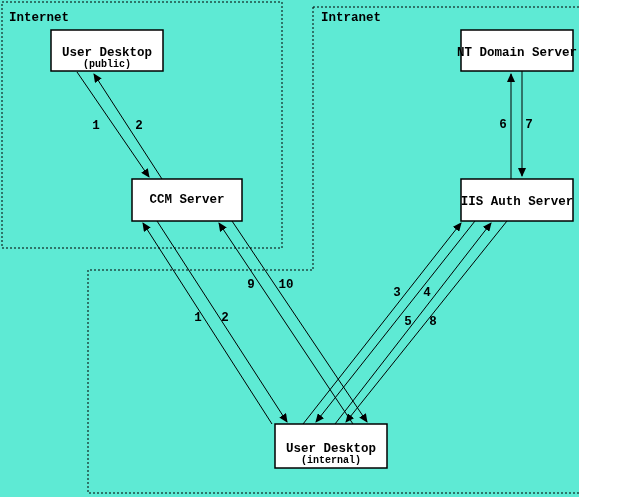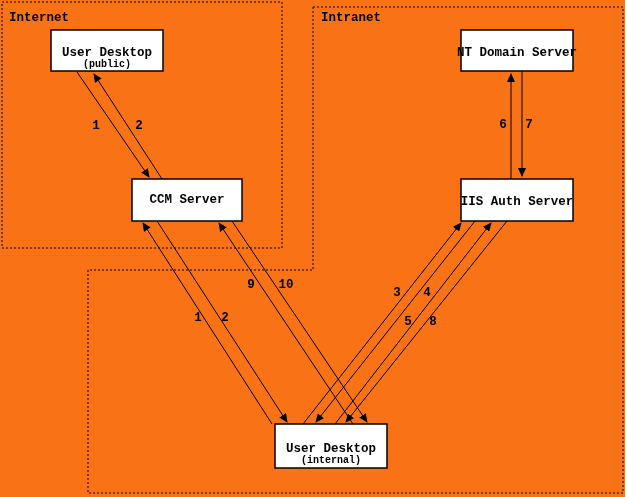"Internet" .canvas { background: #f97316 -> #5eead4; width: 625px -> 579px }
